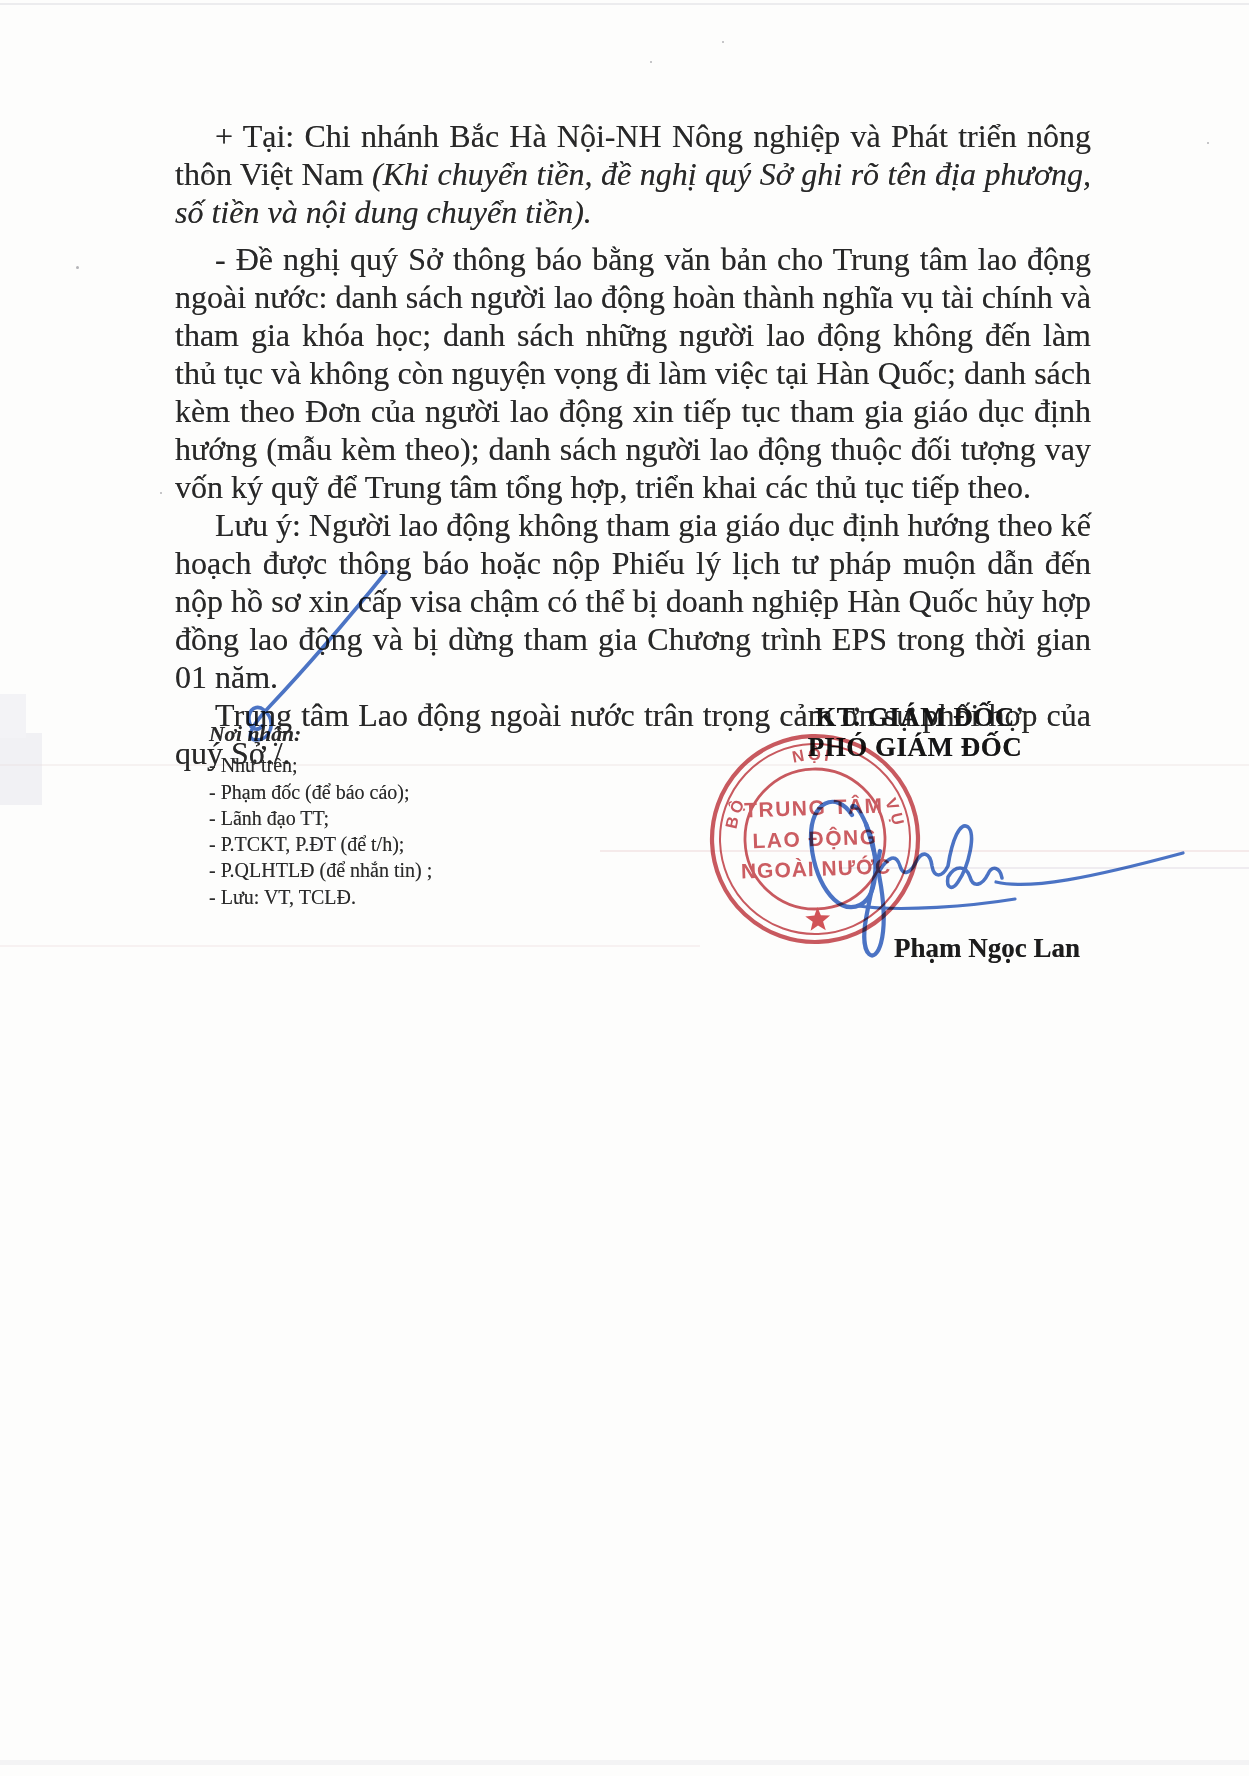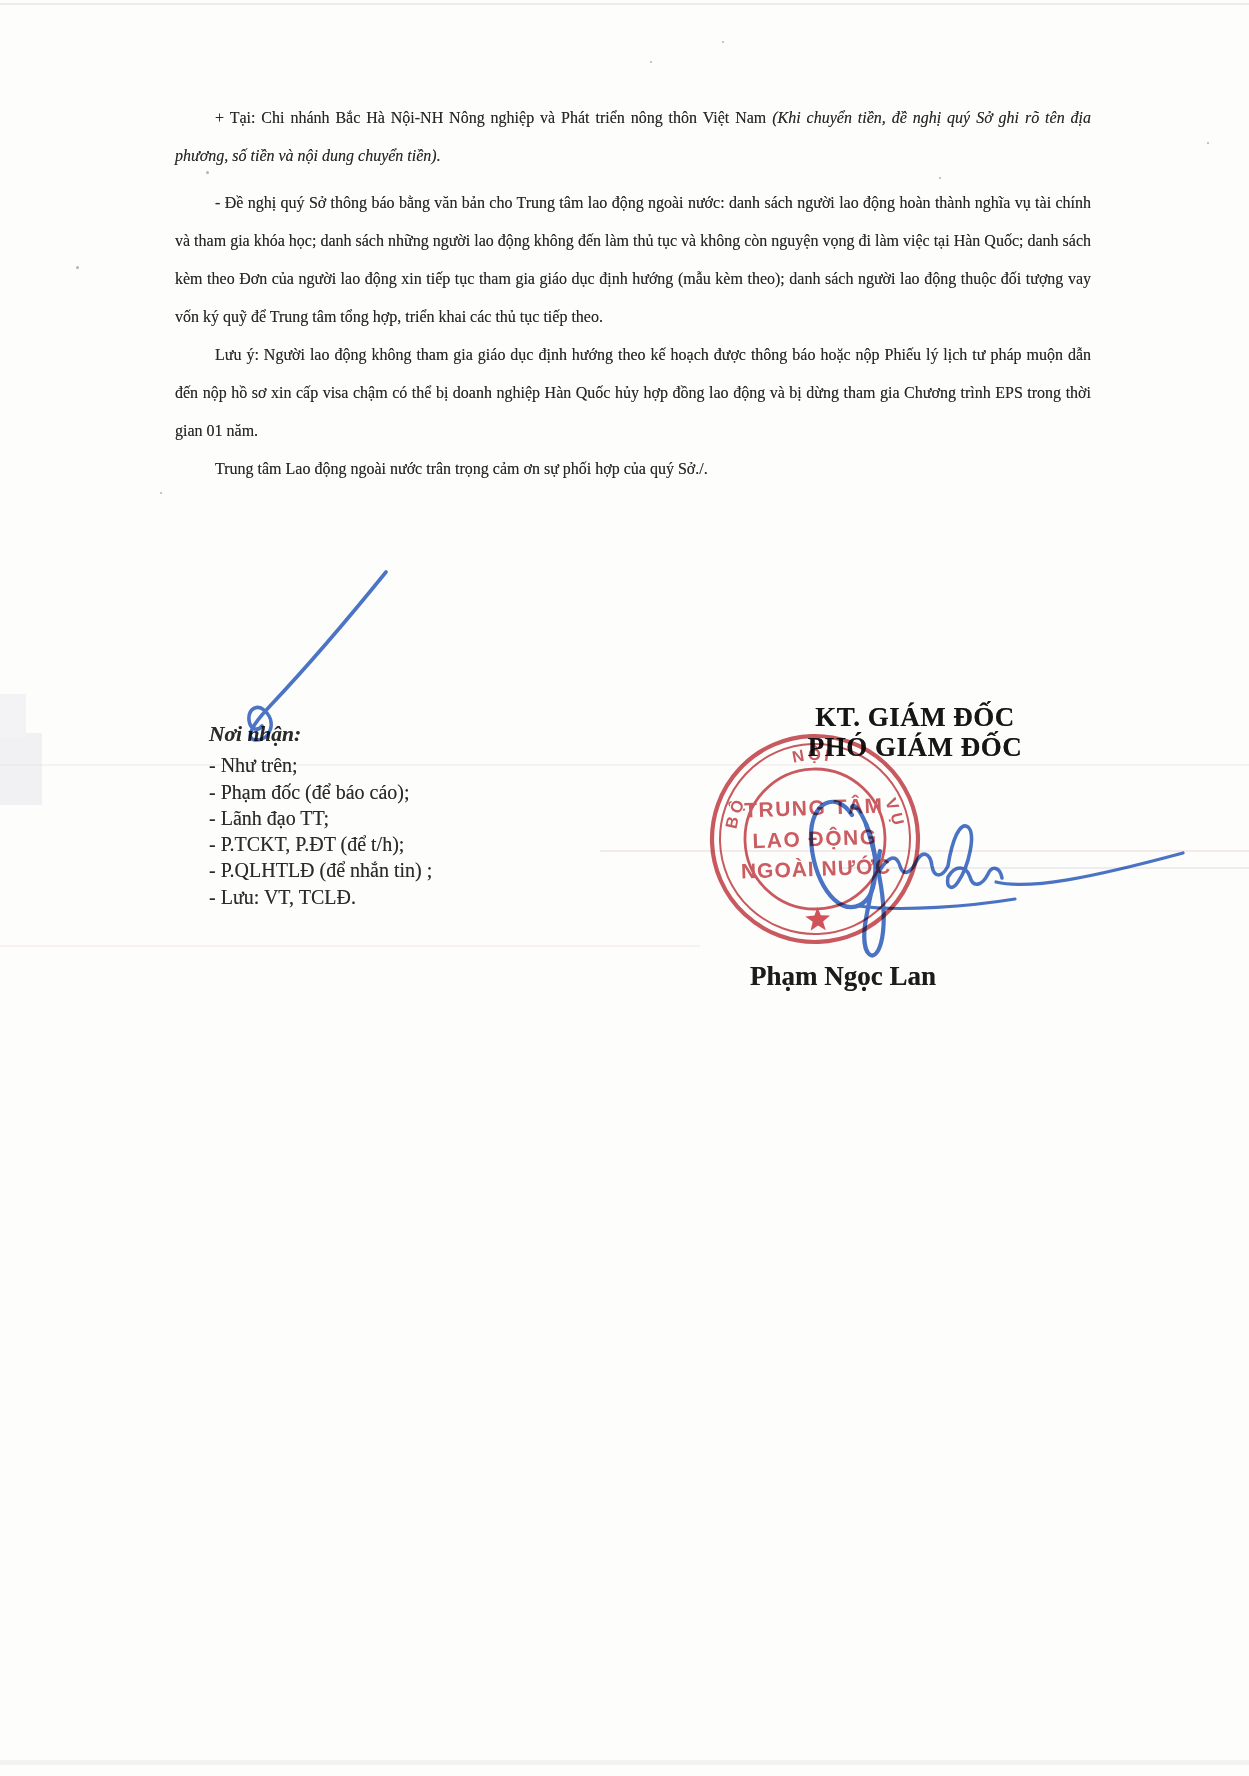"+ Tại: Chi nhánh Bắc" .letter-body { font-size: 16px -> 32px; top: 99px -> 117px }
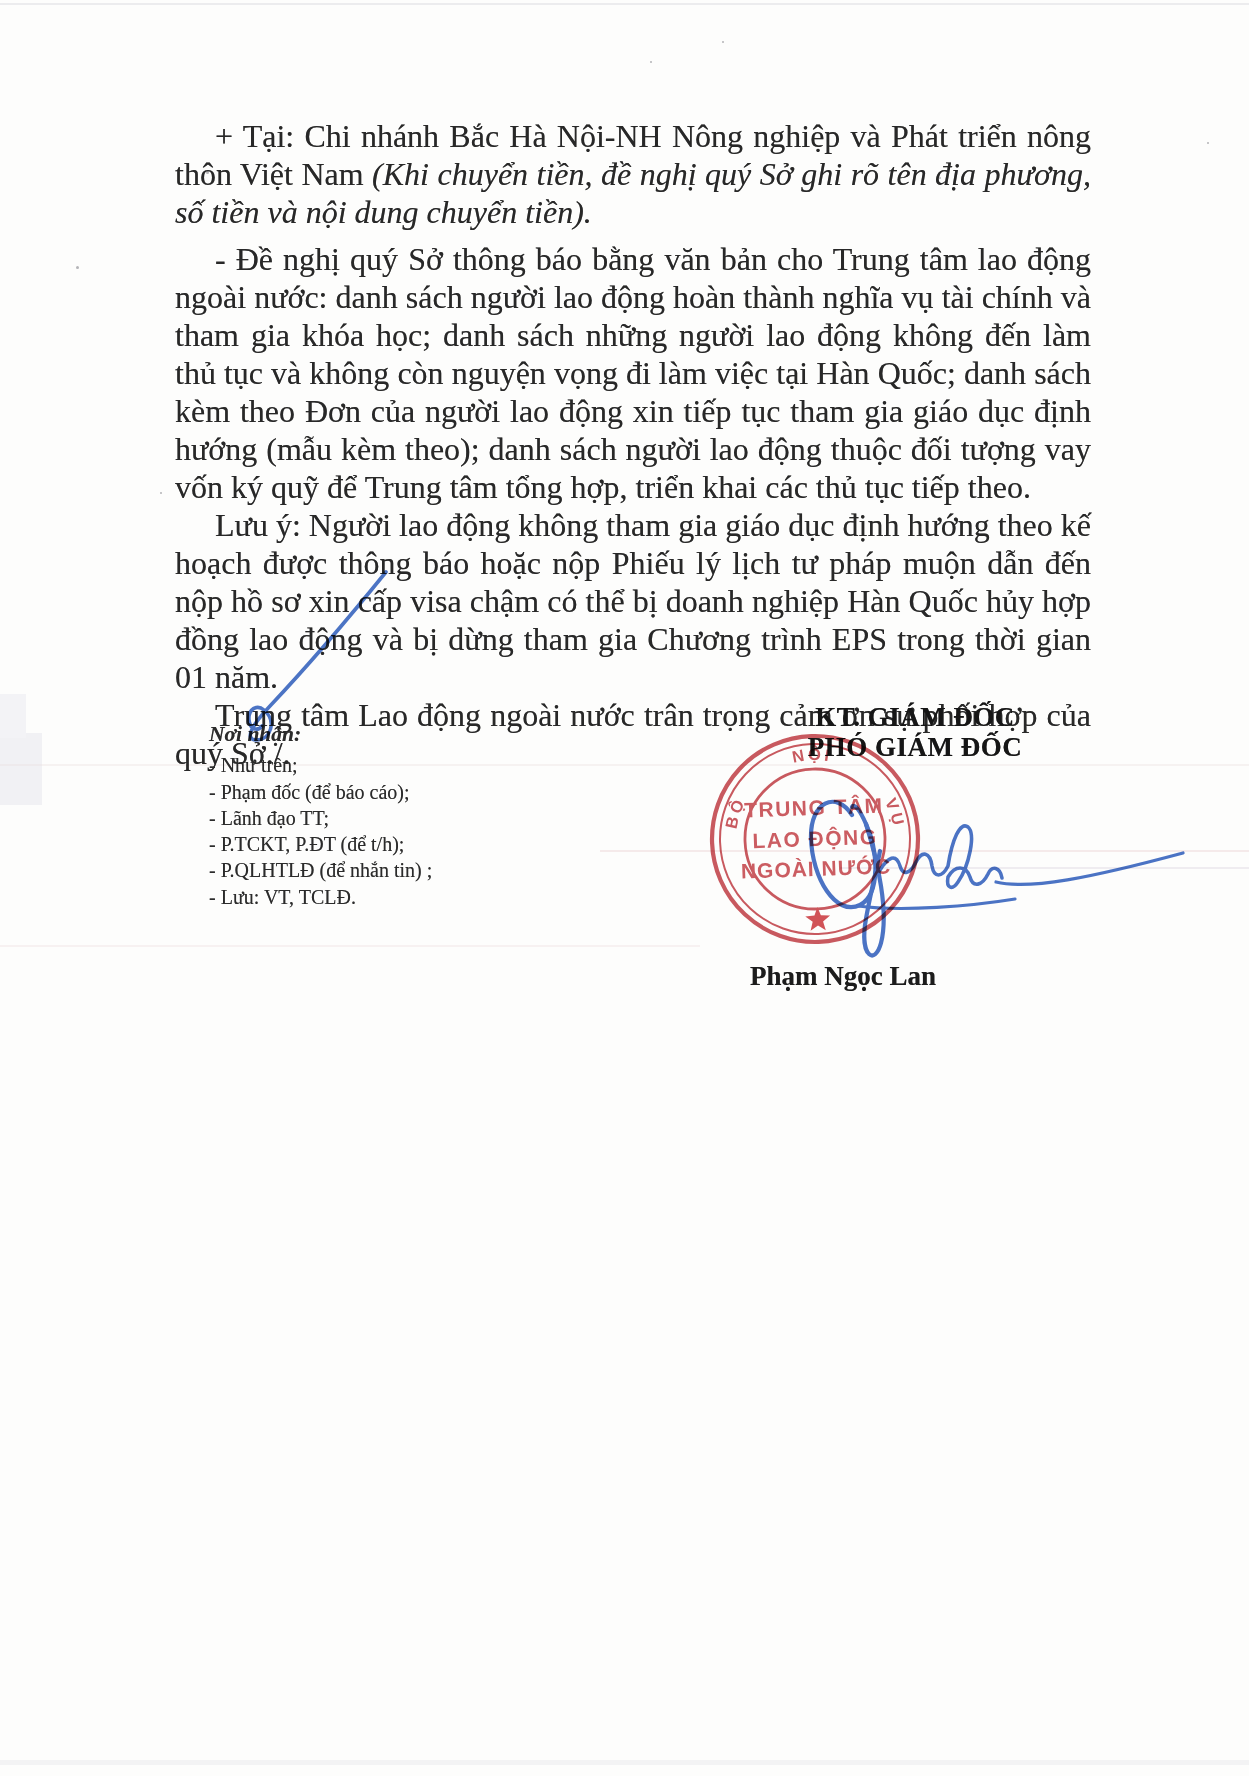"Phạm Ngọc Lan" .signer-name { margin-top: 28px -> none; text-align: left -> right }
